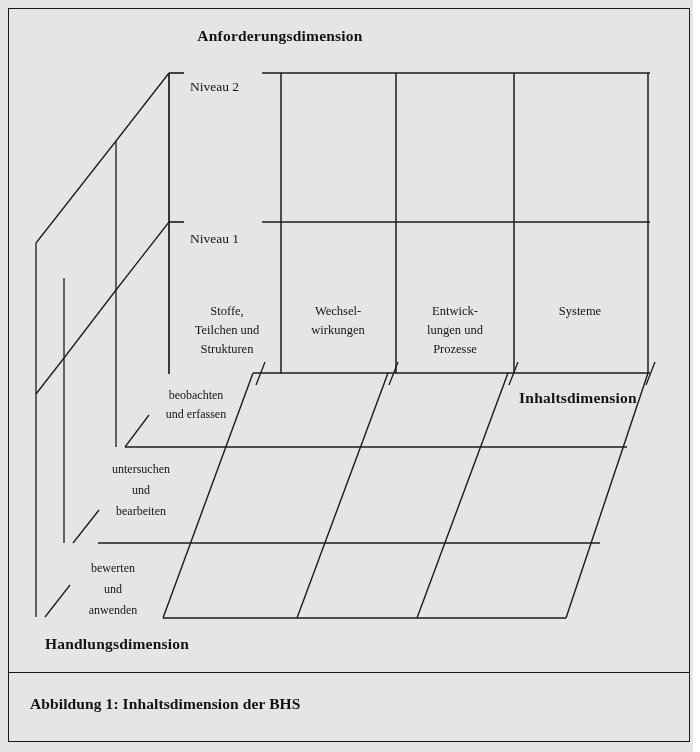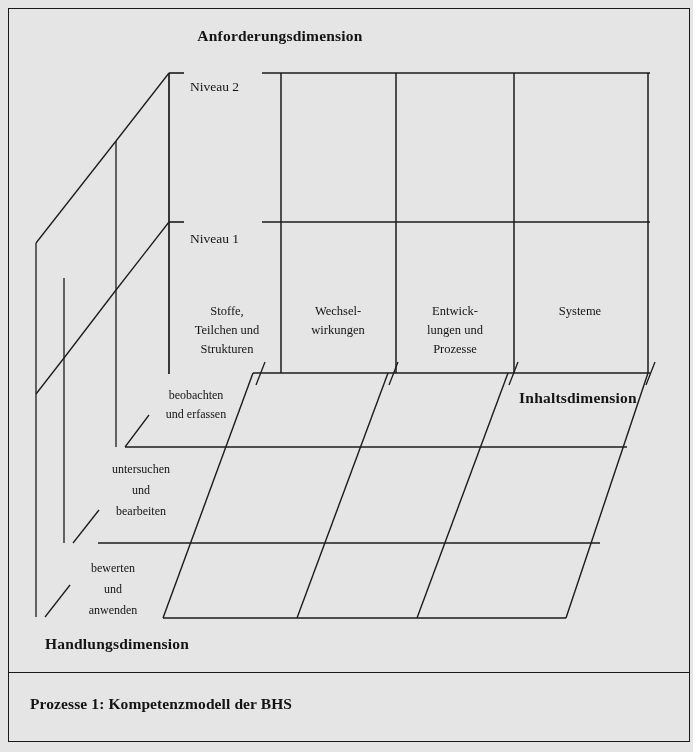"Prozesse 1: Kompetenzmodell der BHS" div.caption-text { text: Prozesse 1: Kompetenzmodell -> Abbildung 1: Inhaltsdimension }
